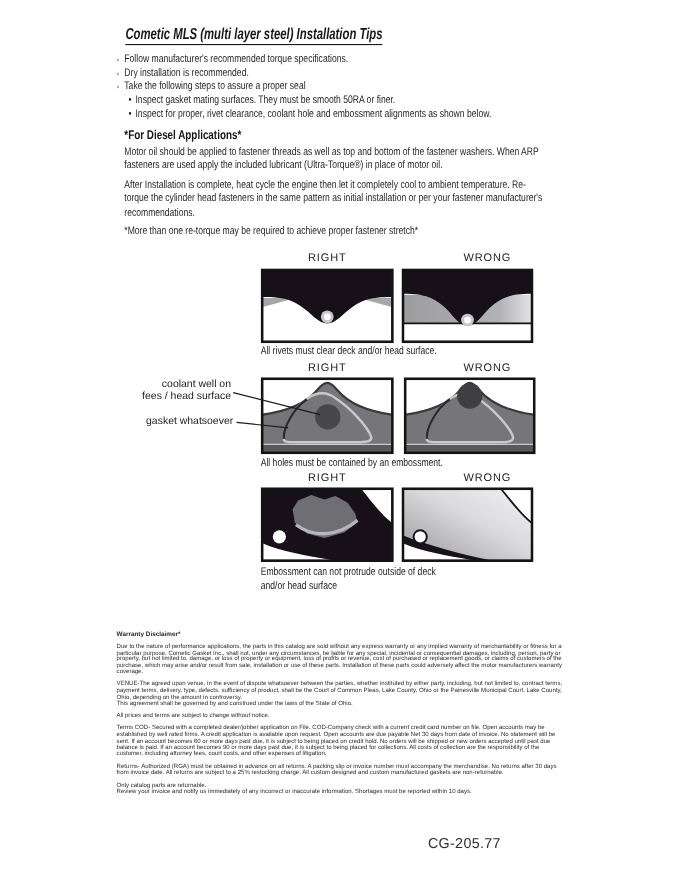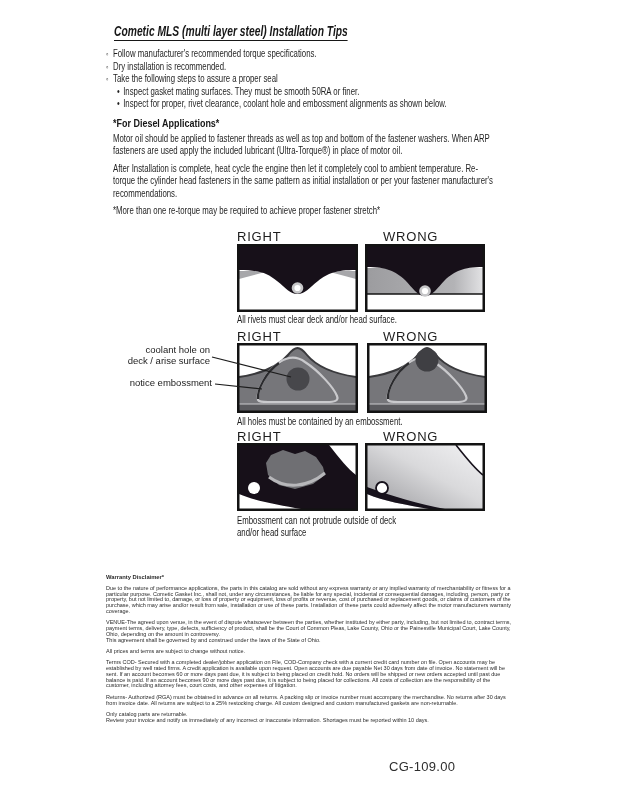"RIGHT" .dlabel { font-size: 13px -> 10px; text-align: none -> center }
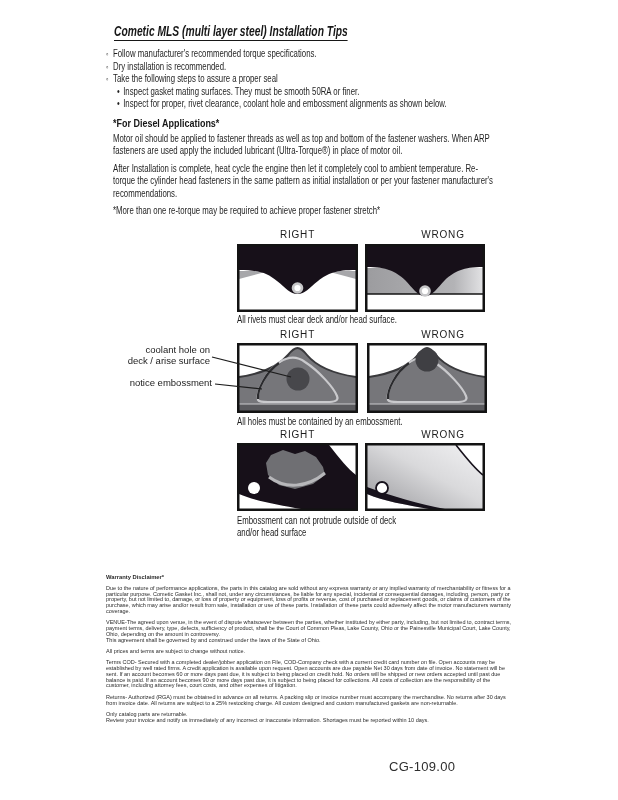"coolant hole on" div { text: hole -> well }
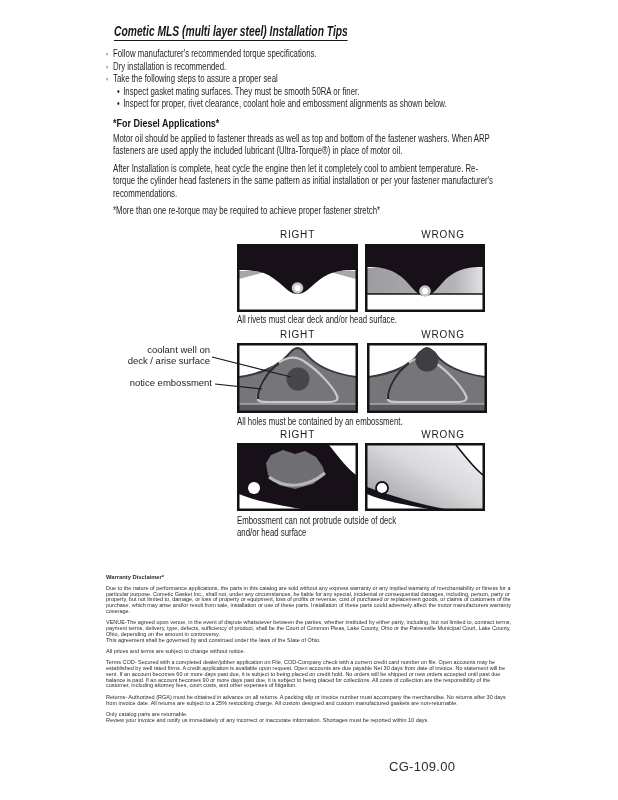"deck / arise surface" div { text: deck / arise -> fees / head }
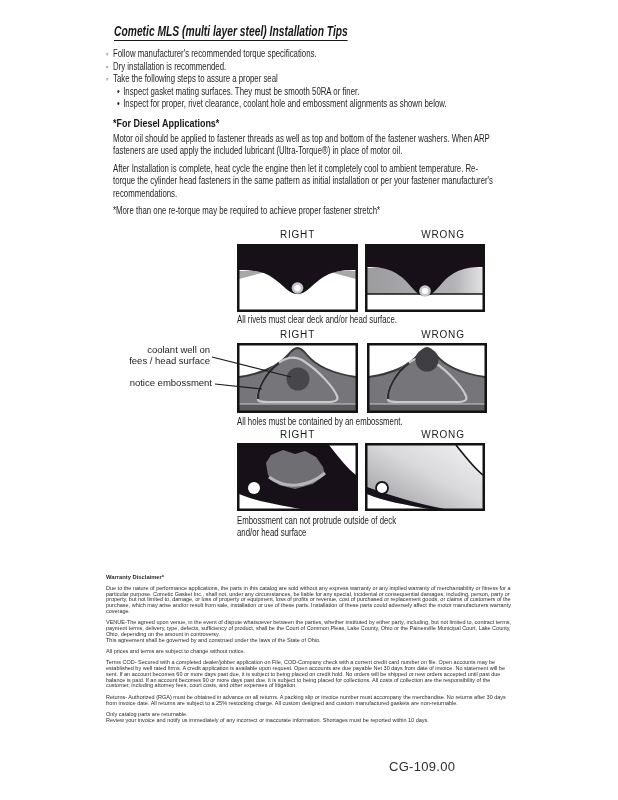"notice embossment" div.abs { text: notice embossment -> gasket whatsoever }
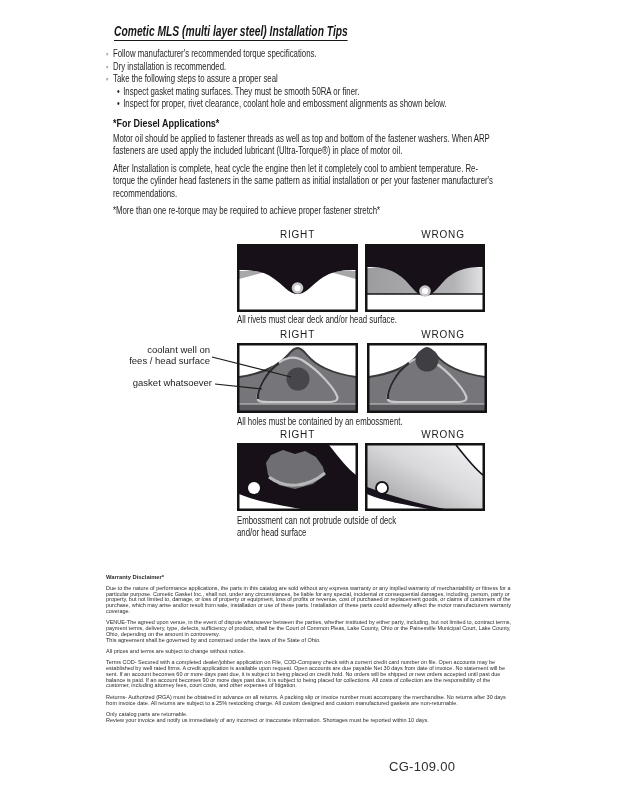"CG-109.00" div.abs { text: CG-109.00 -> CG-205.77 }
